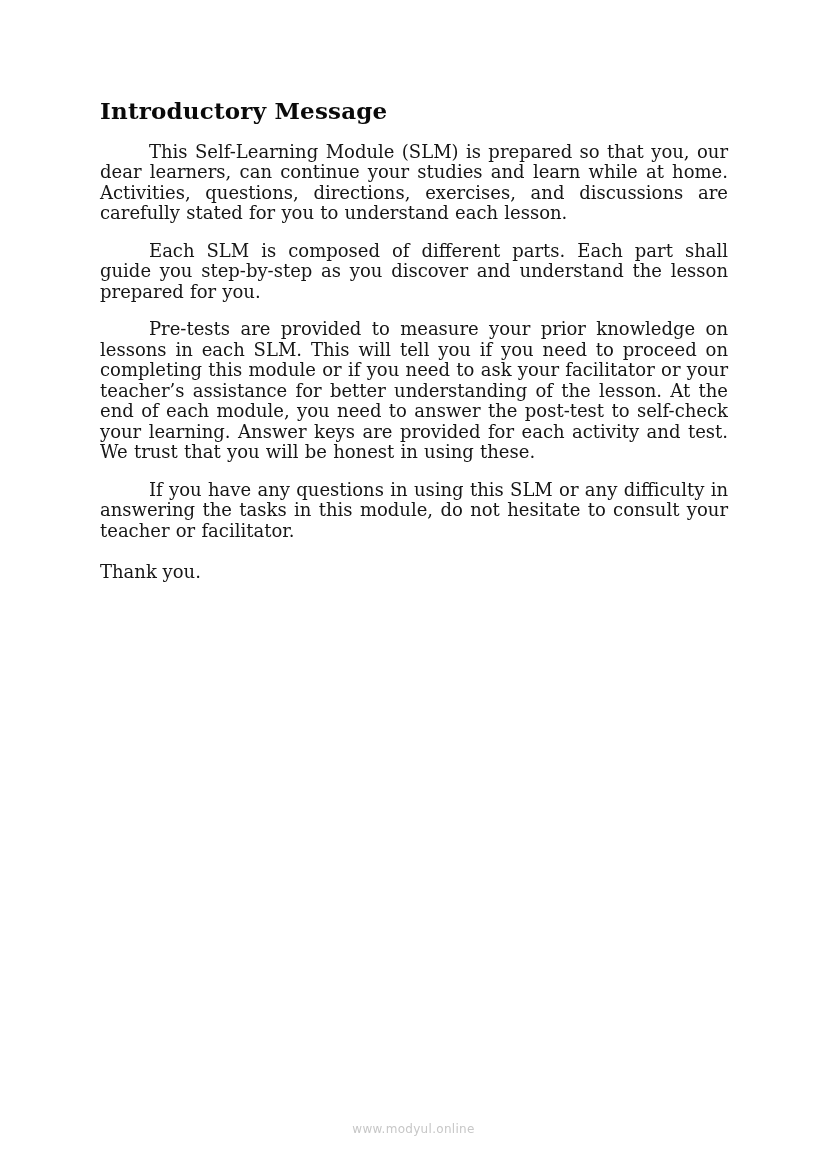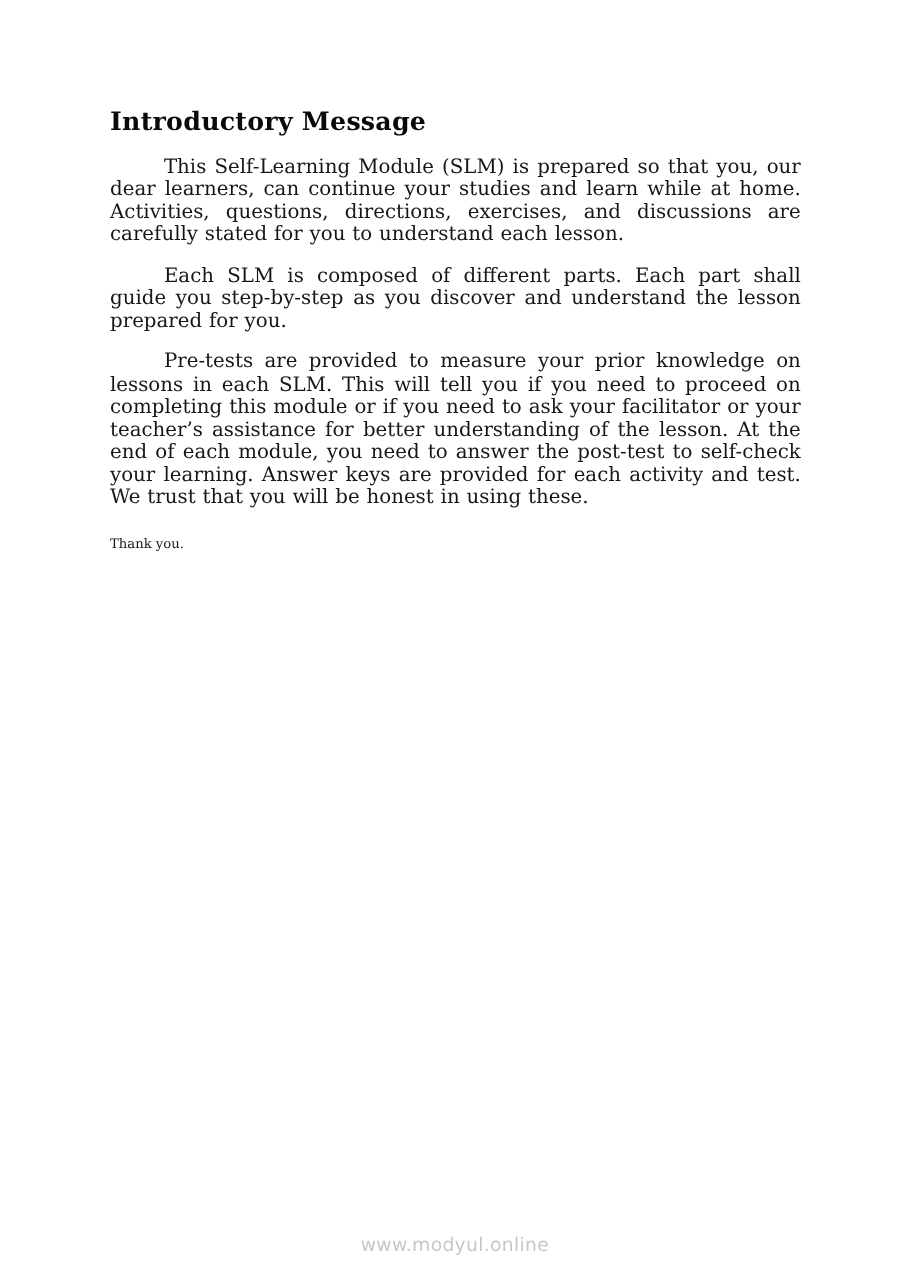"If you have any questions" p.para { html: none -> <p>If you have any questions in using this SLM or any difficulty in answering the tasks in this module, do not hesitate to consult your teacher or facilitator.</p> }
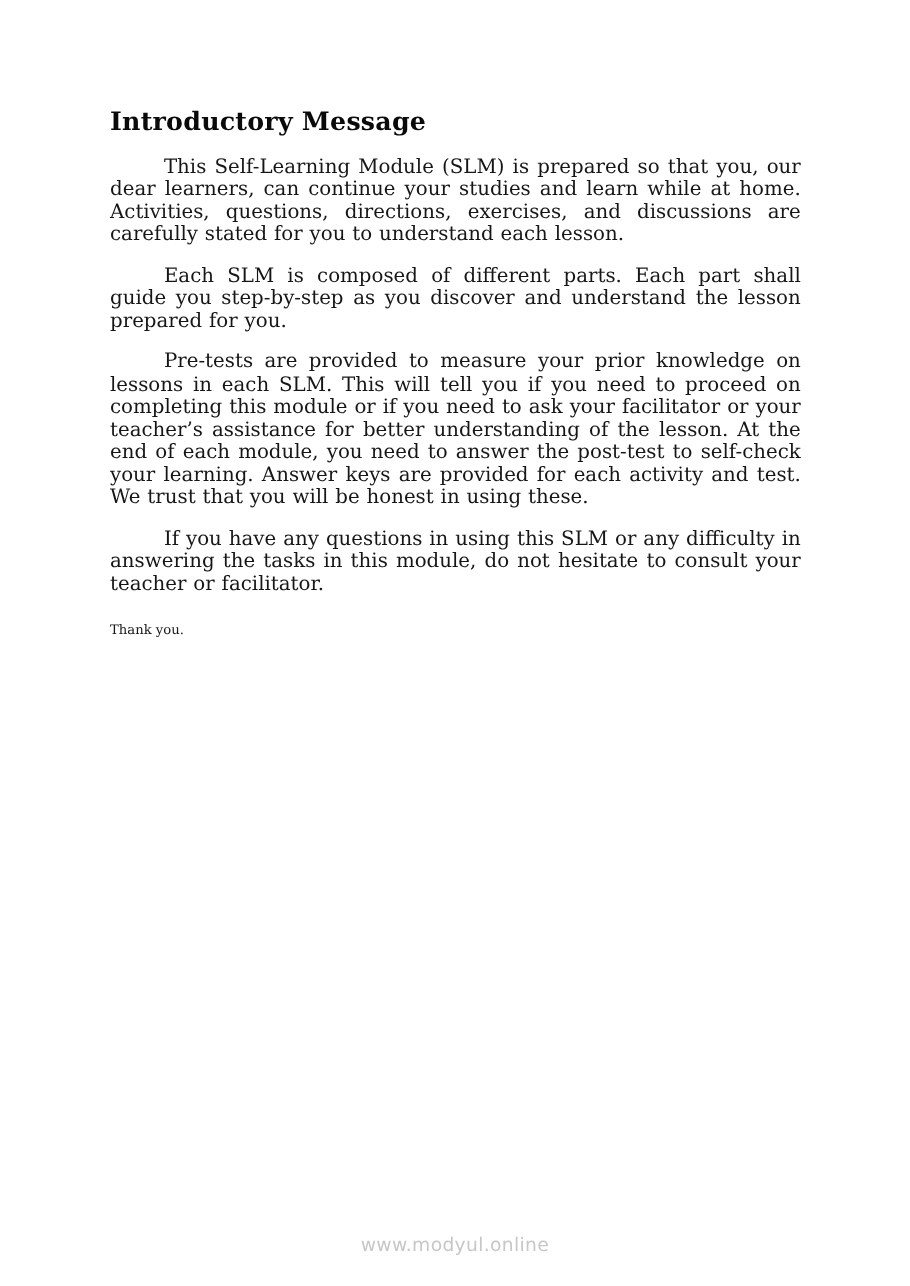"Thank you." .closing { font-size: 12px -> 18px }
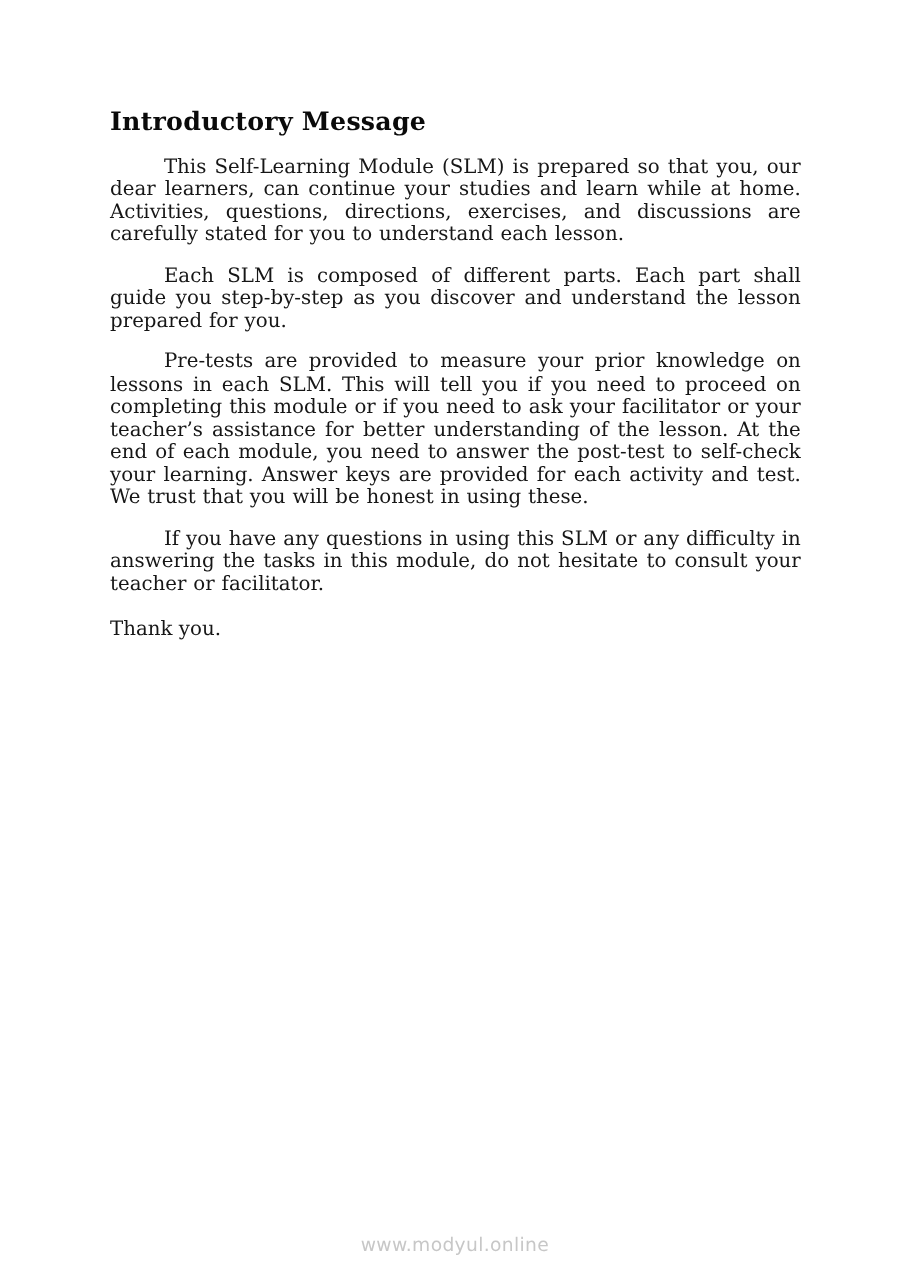"www.modyul.online" .watermark { font-size: 17px -> 12px }
